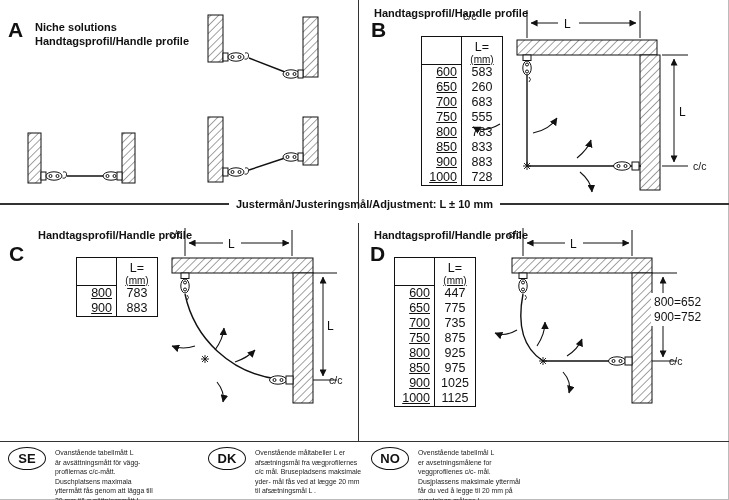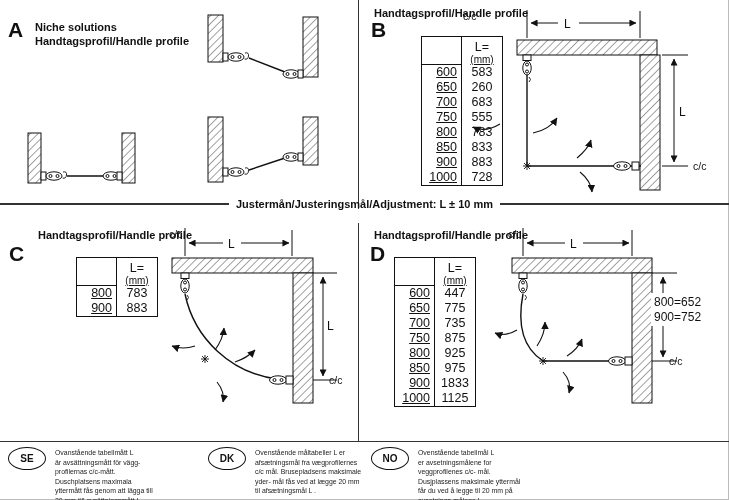"1833" td.c2 { text: 1833 -> 1025 }
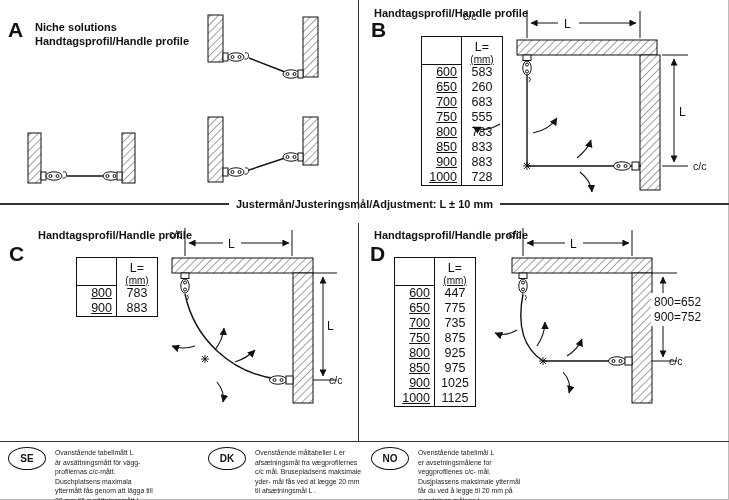"SE" .badge { font-size: 10px -> 13px }
